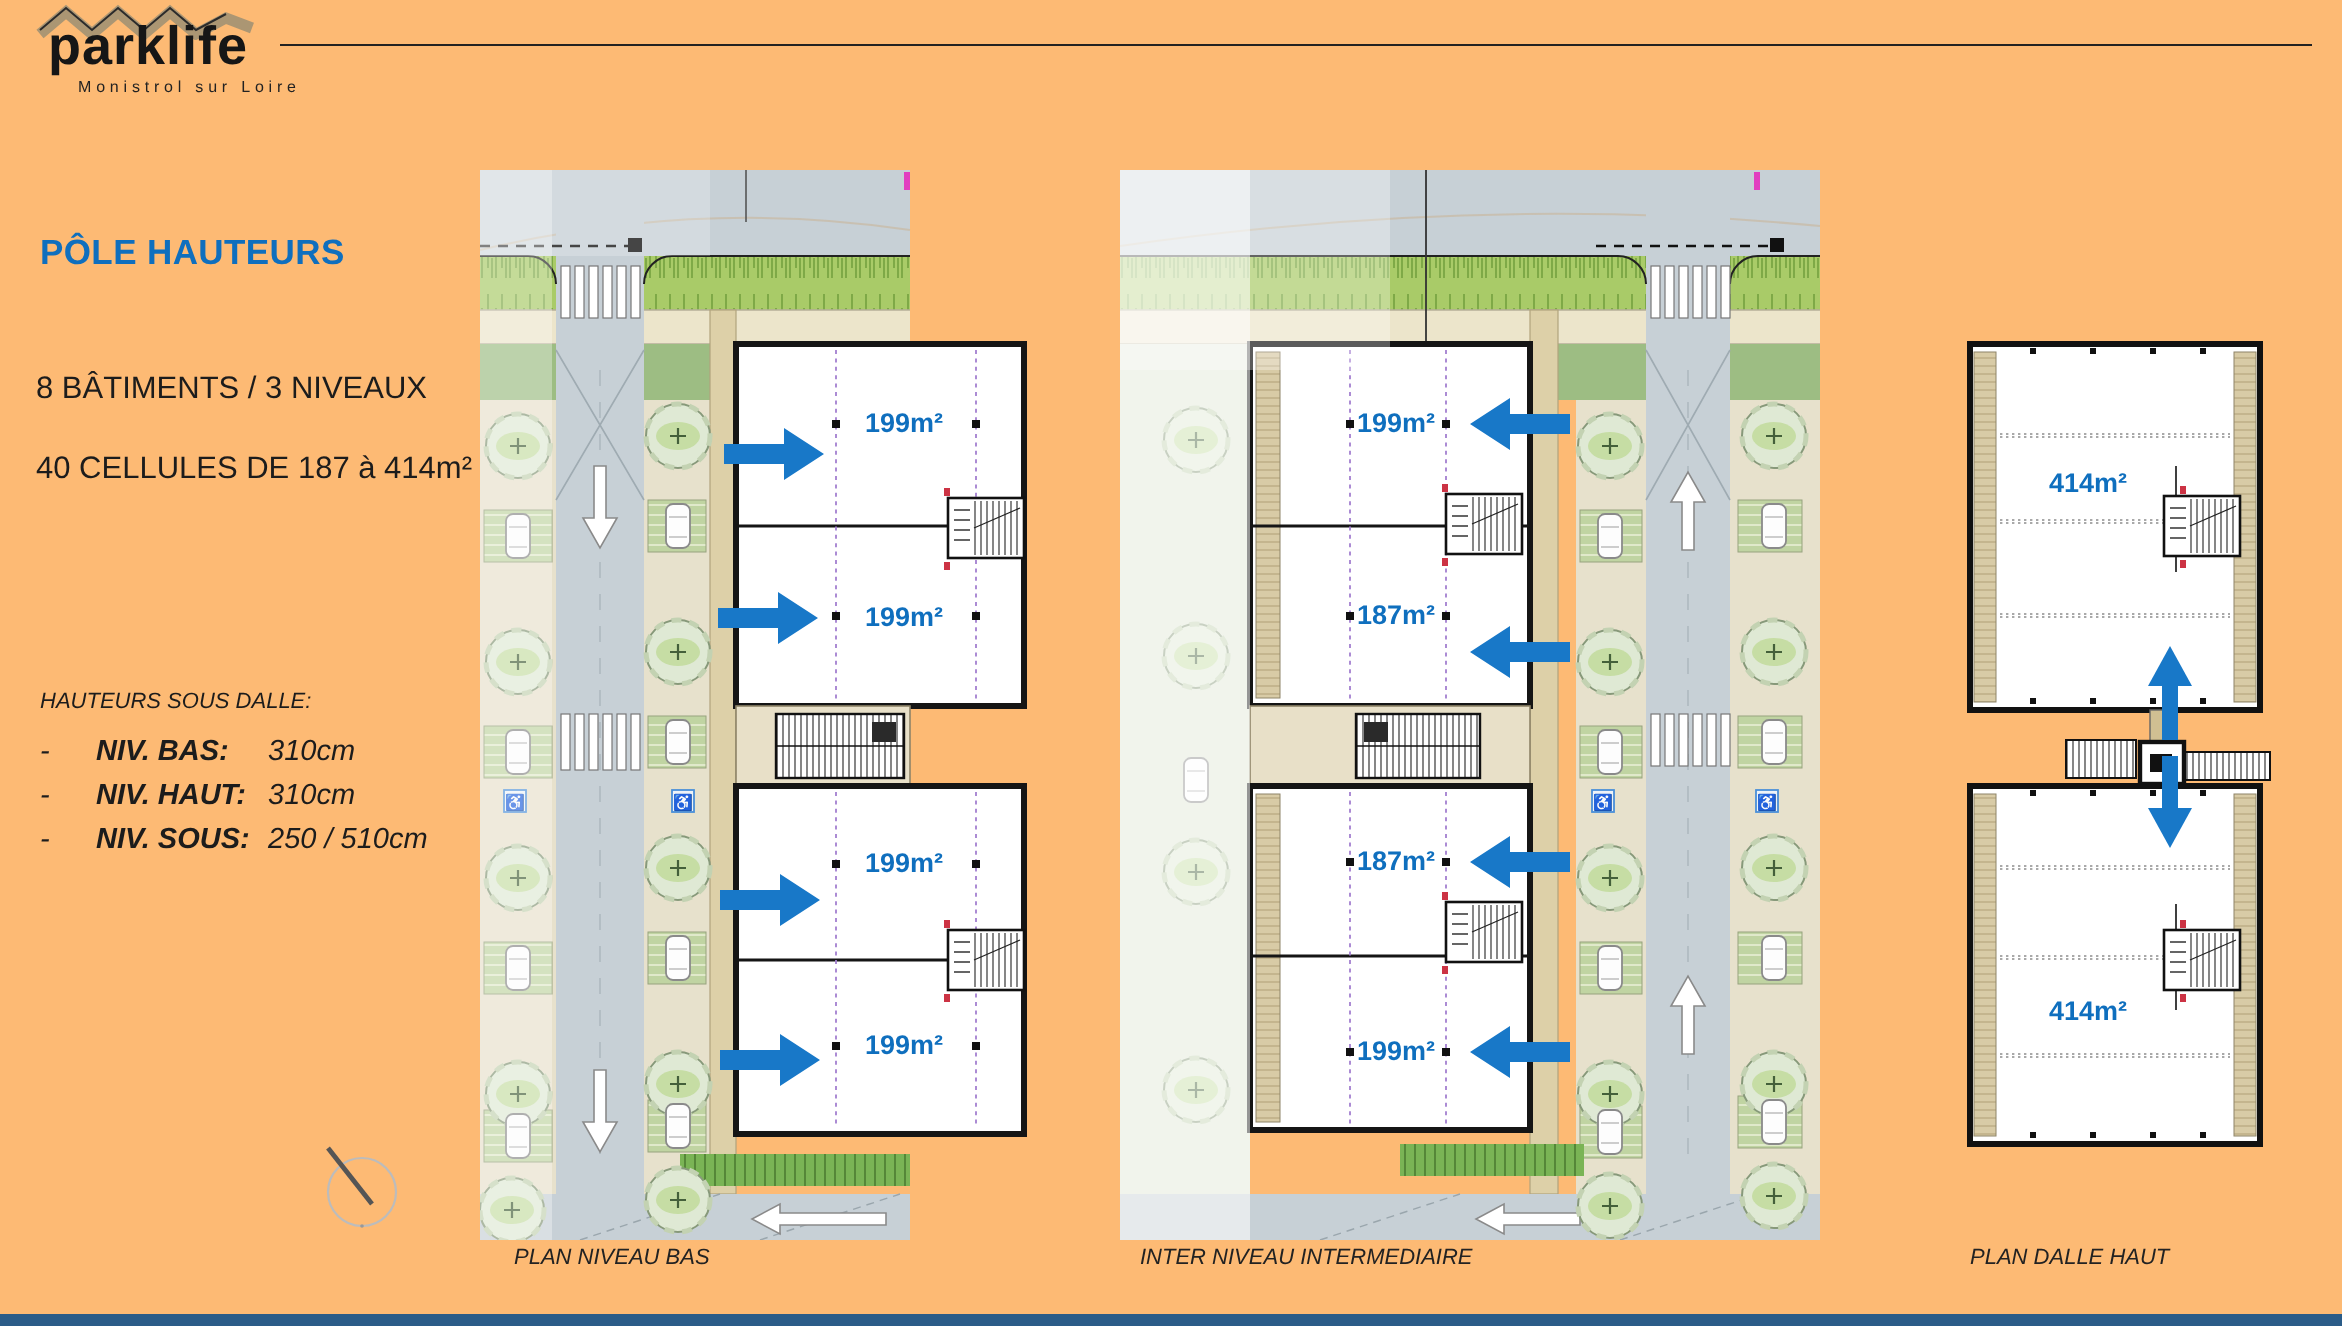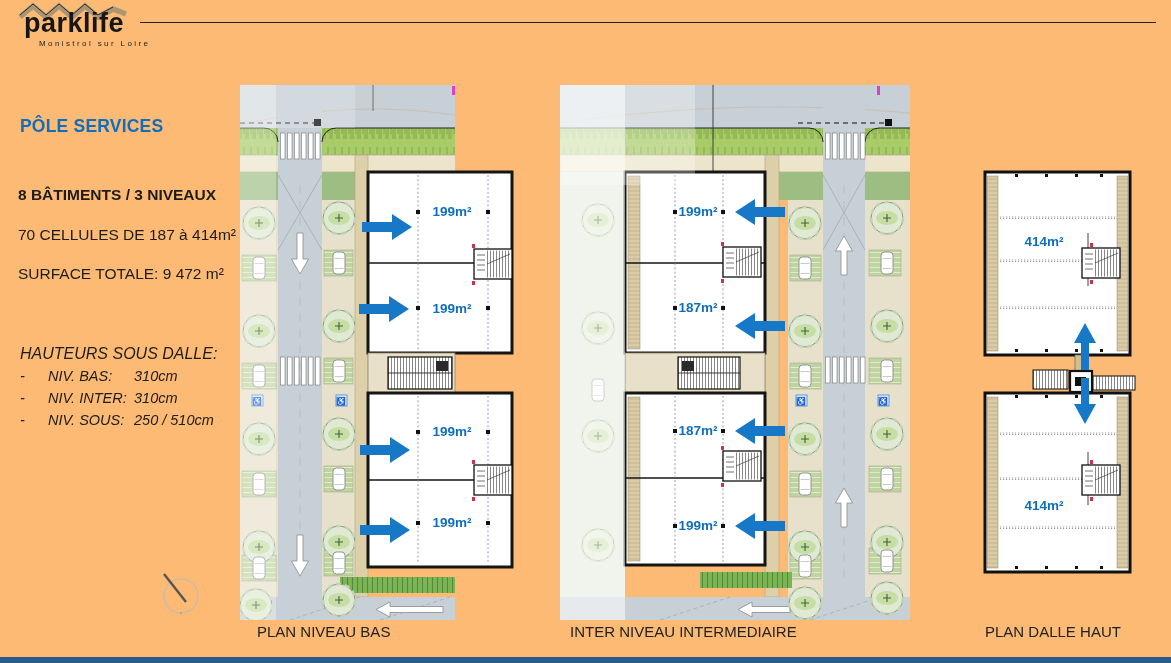"PÔLE SERVICES" div.abs { text: SERVICES -> HAUTEURS }
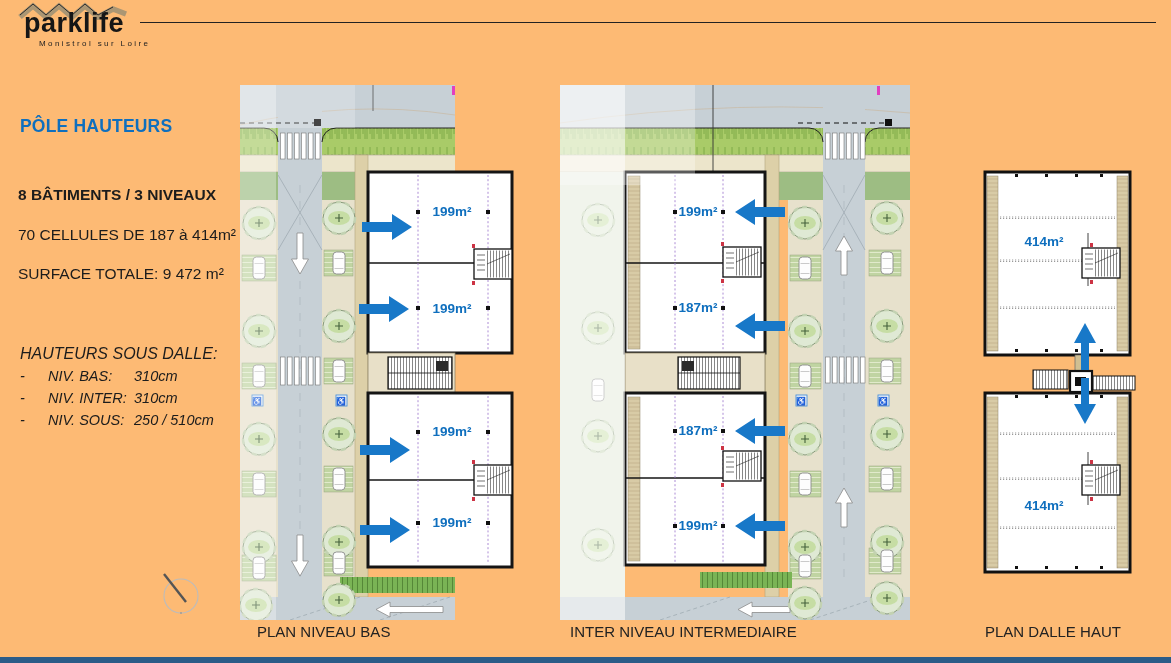"8 BÂTIMENTS / 3 NIVEAUX" #il1 { font-weight: bold -> none }
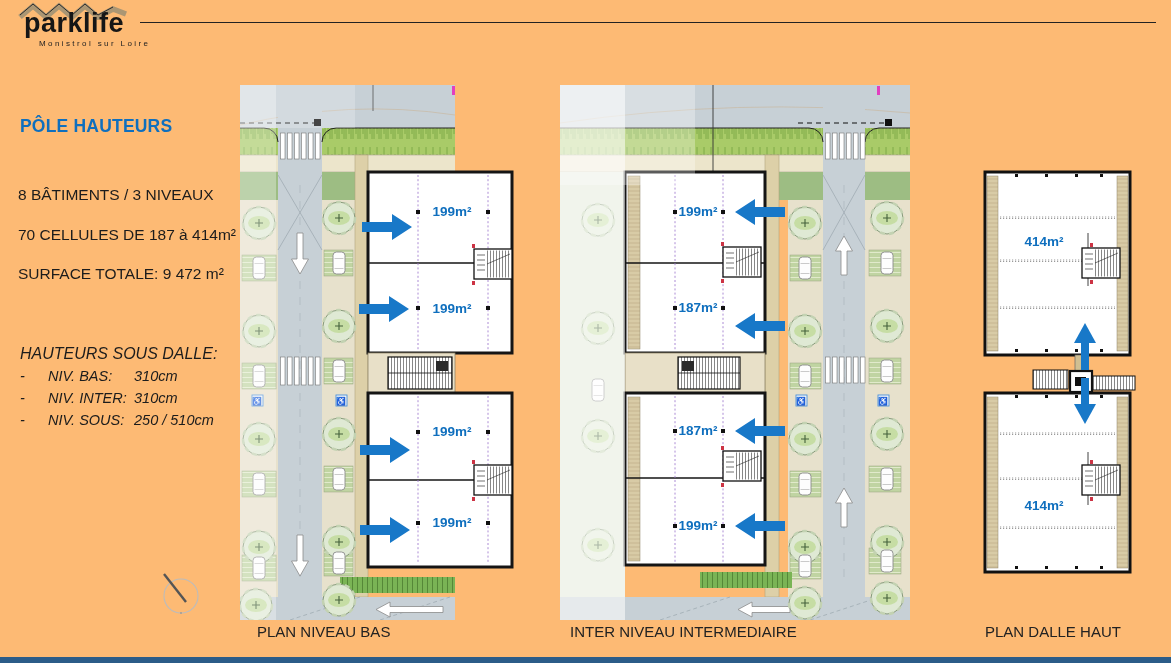"70 CELLULES DE 187 à" div.abs { text: 70 -> 40 }
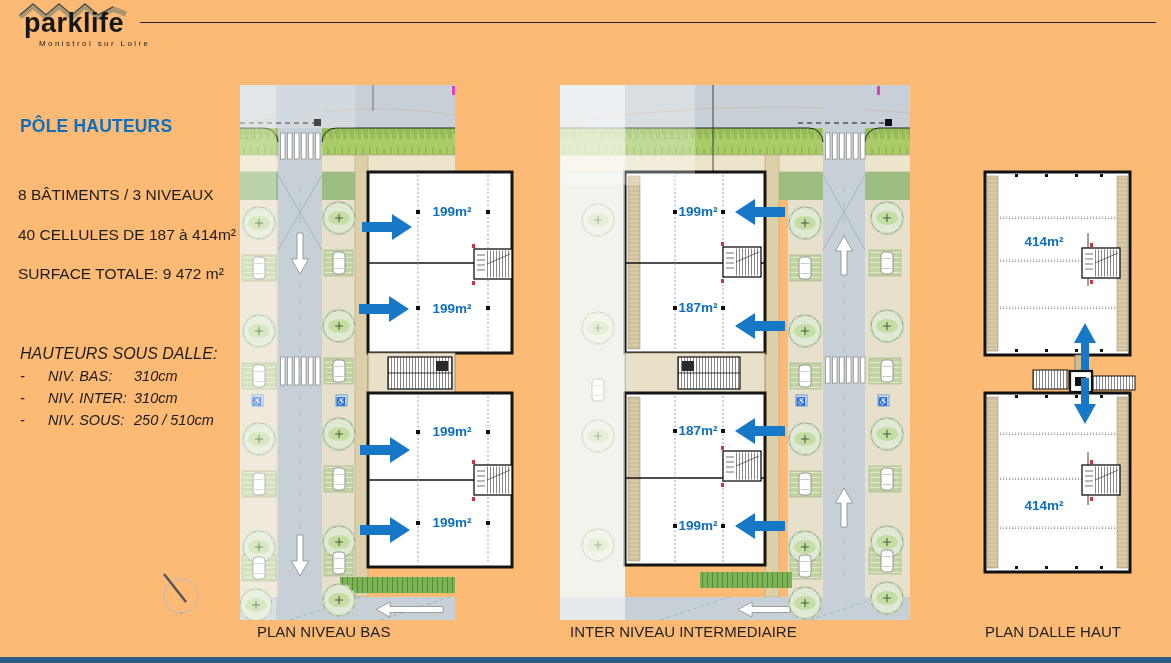"SURFACE TOTALE: 9 472 m²" div.abs { html: <div>SURFACE TOTALE: 9 472 m²</div> -> none }
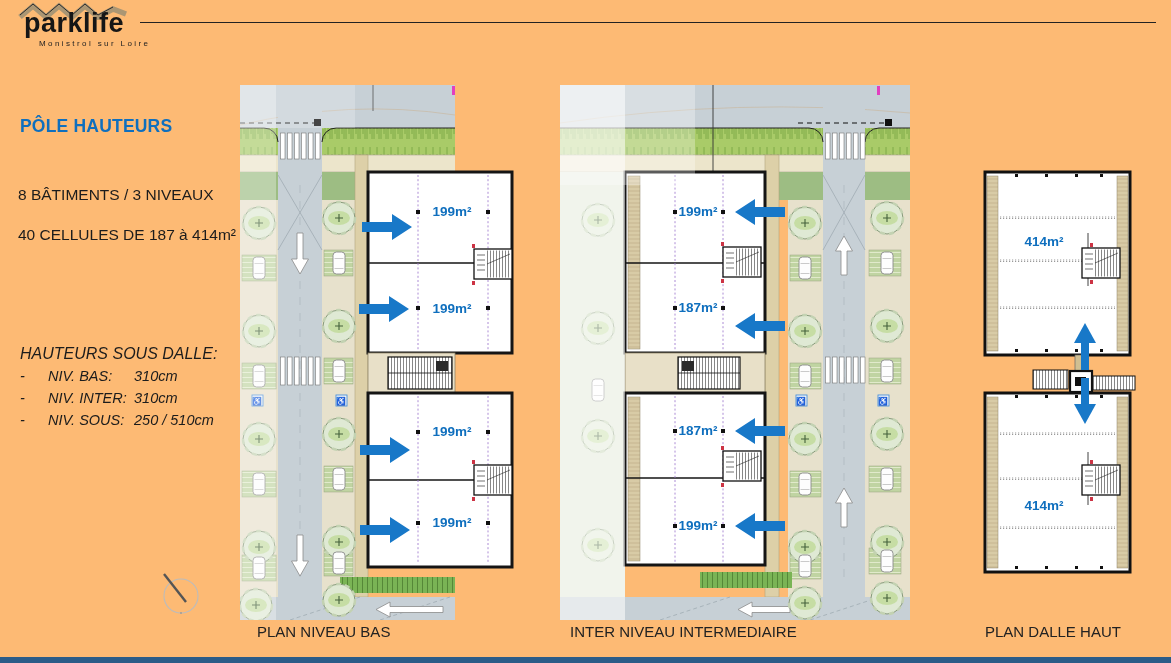"HAUTEURS SOUS DALLE:" #heights-title { font-size: 16px -> 11px }
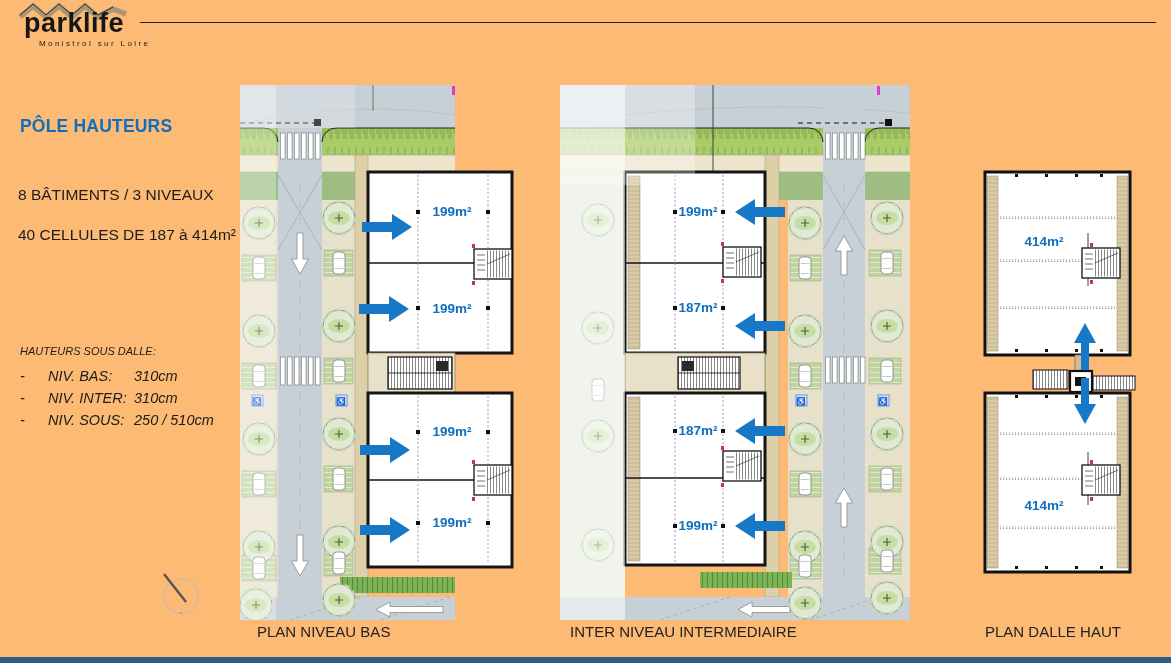"NIV. BAS:" .h-row .hl { font-weight: none -> bold }
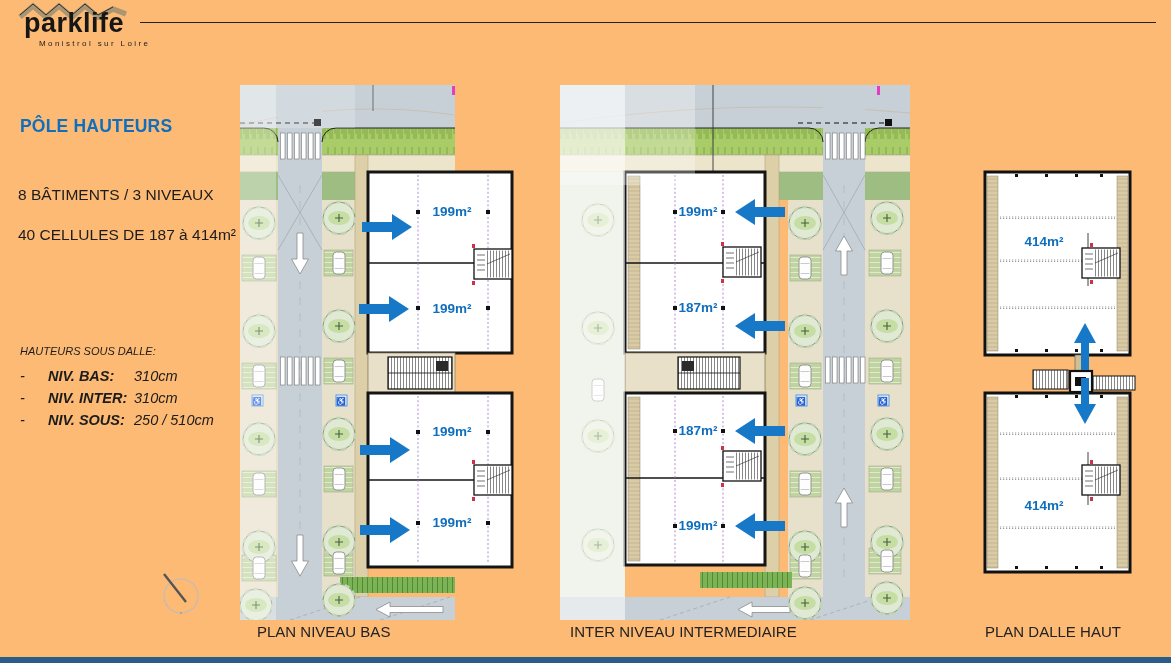"NIV. INTER:" span.hl { text: INTER -> HAUT }
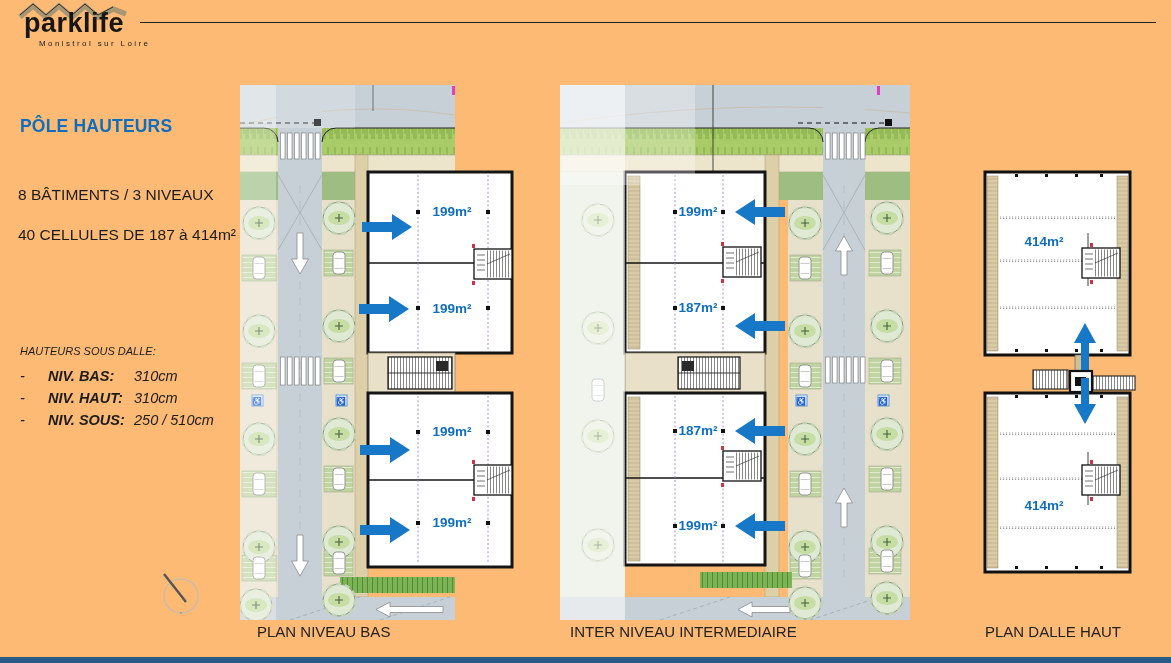"PLAN NIVEAU BAS" .caption { font-size: 15px -> 11px; font-style: none -> italic }
